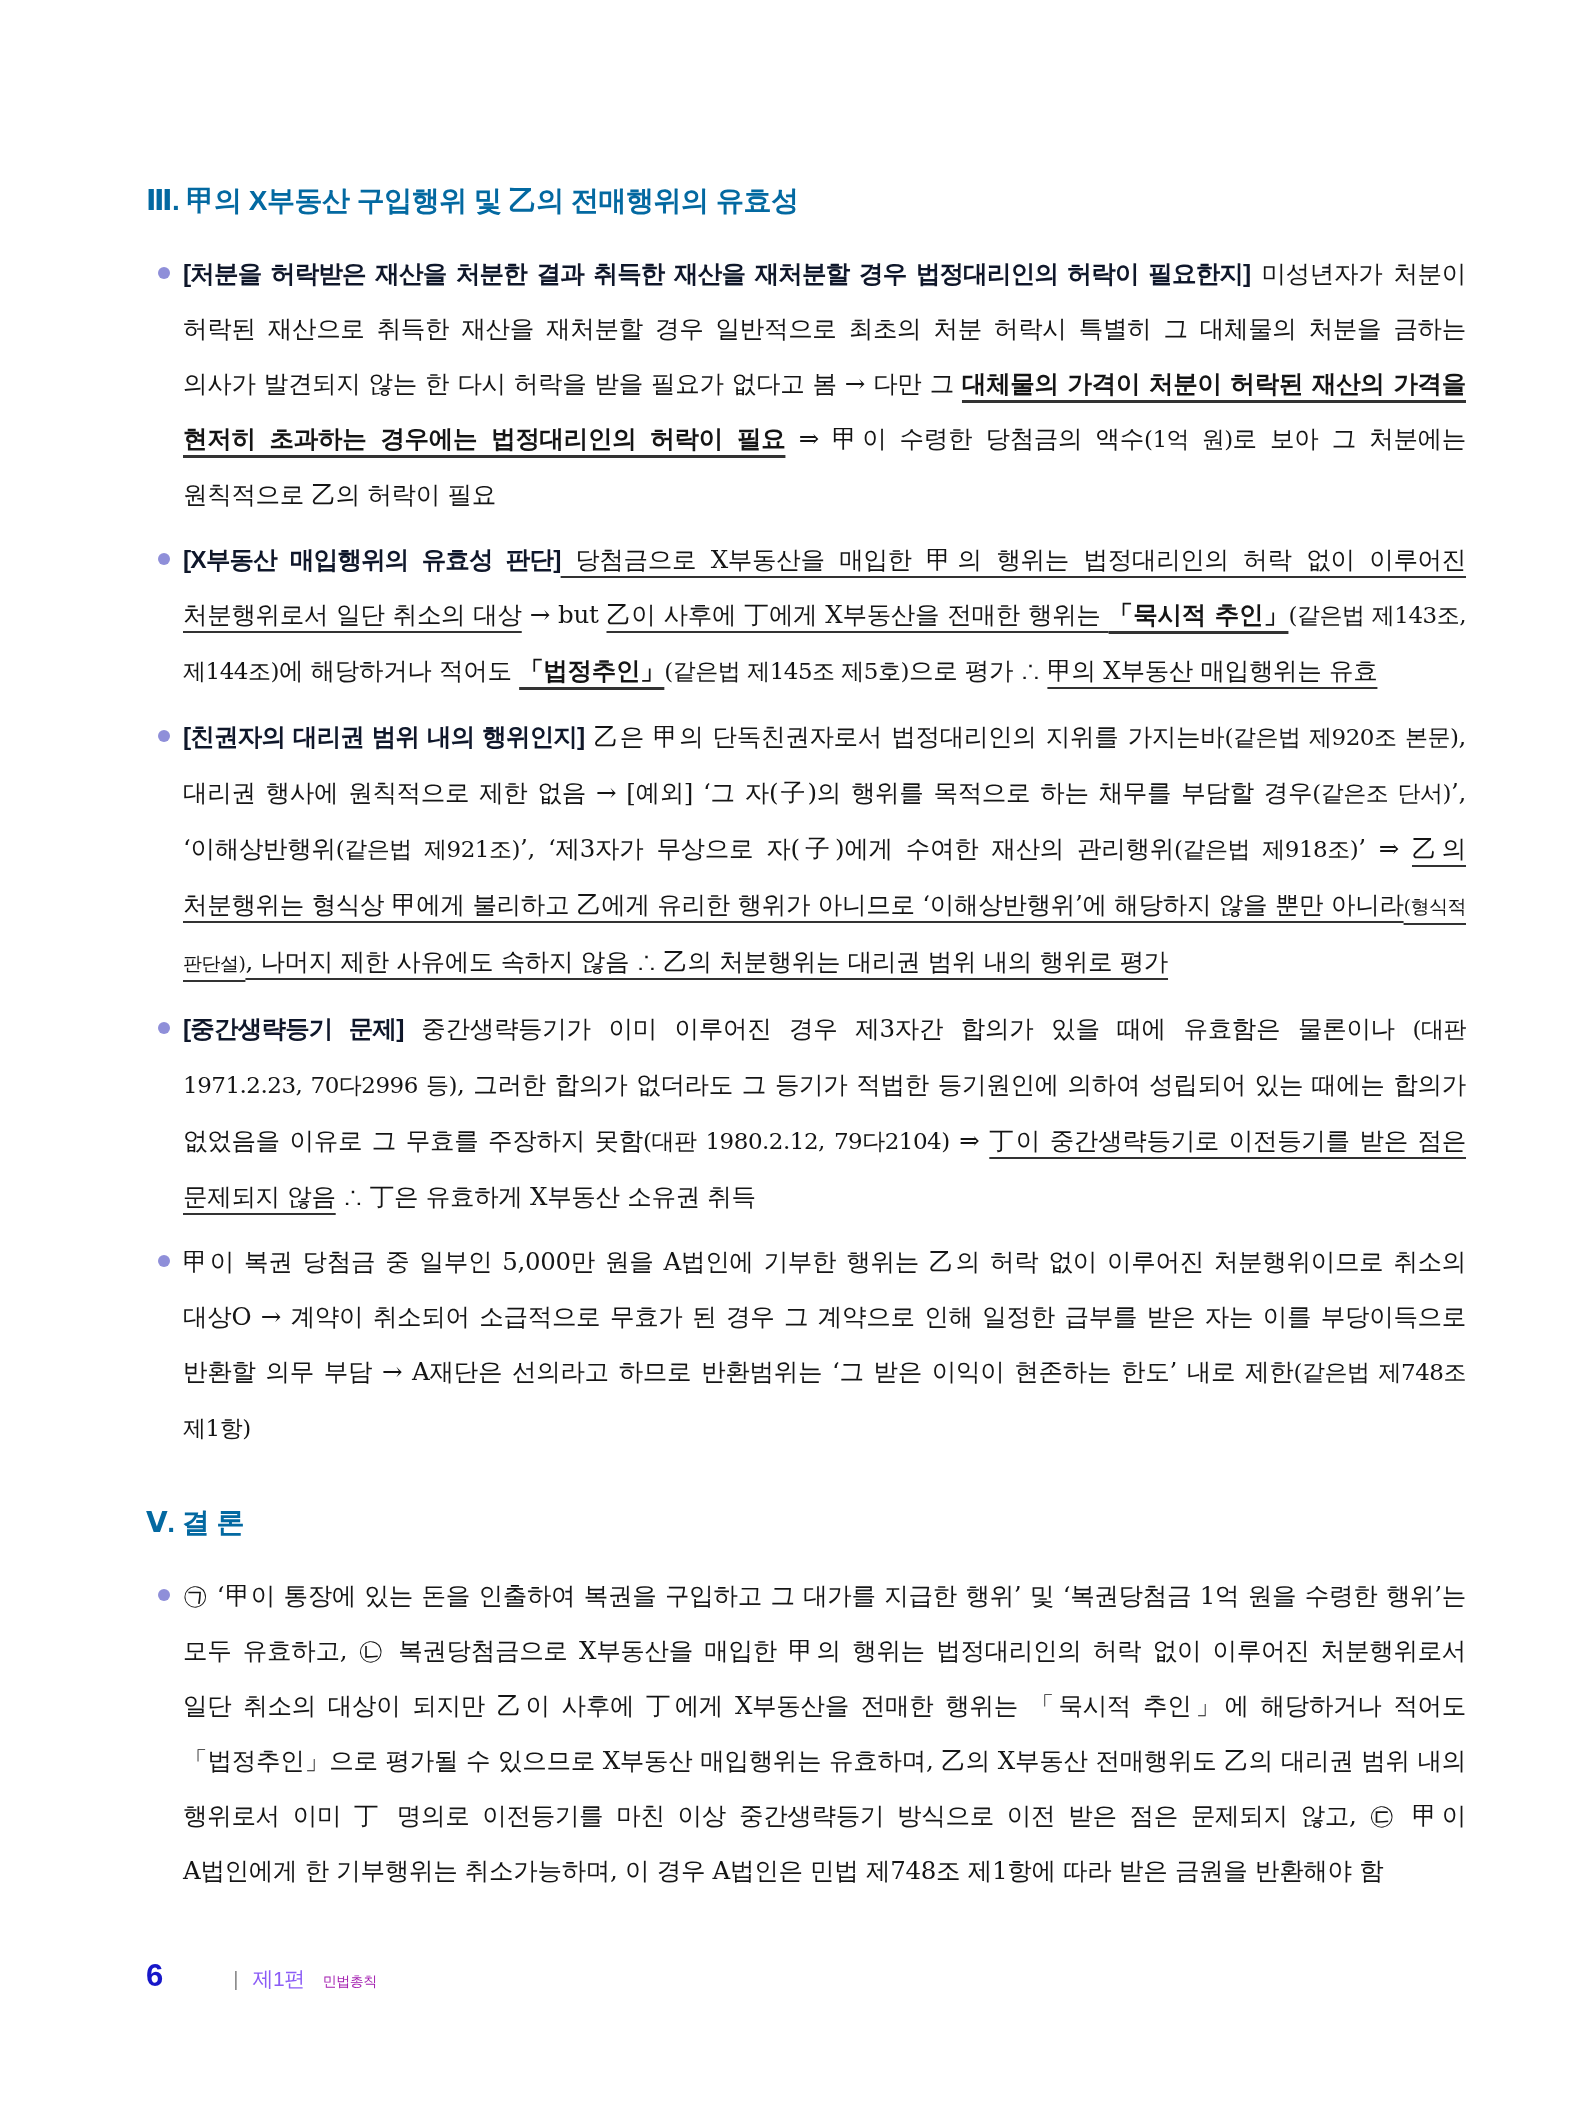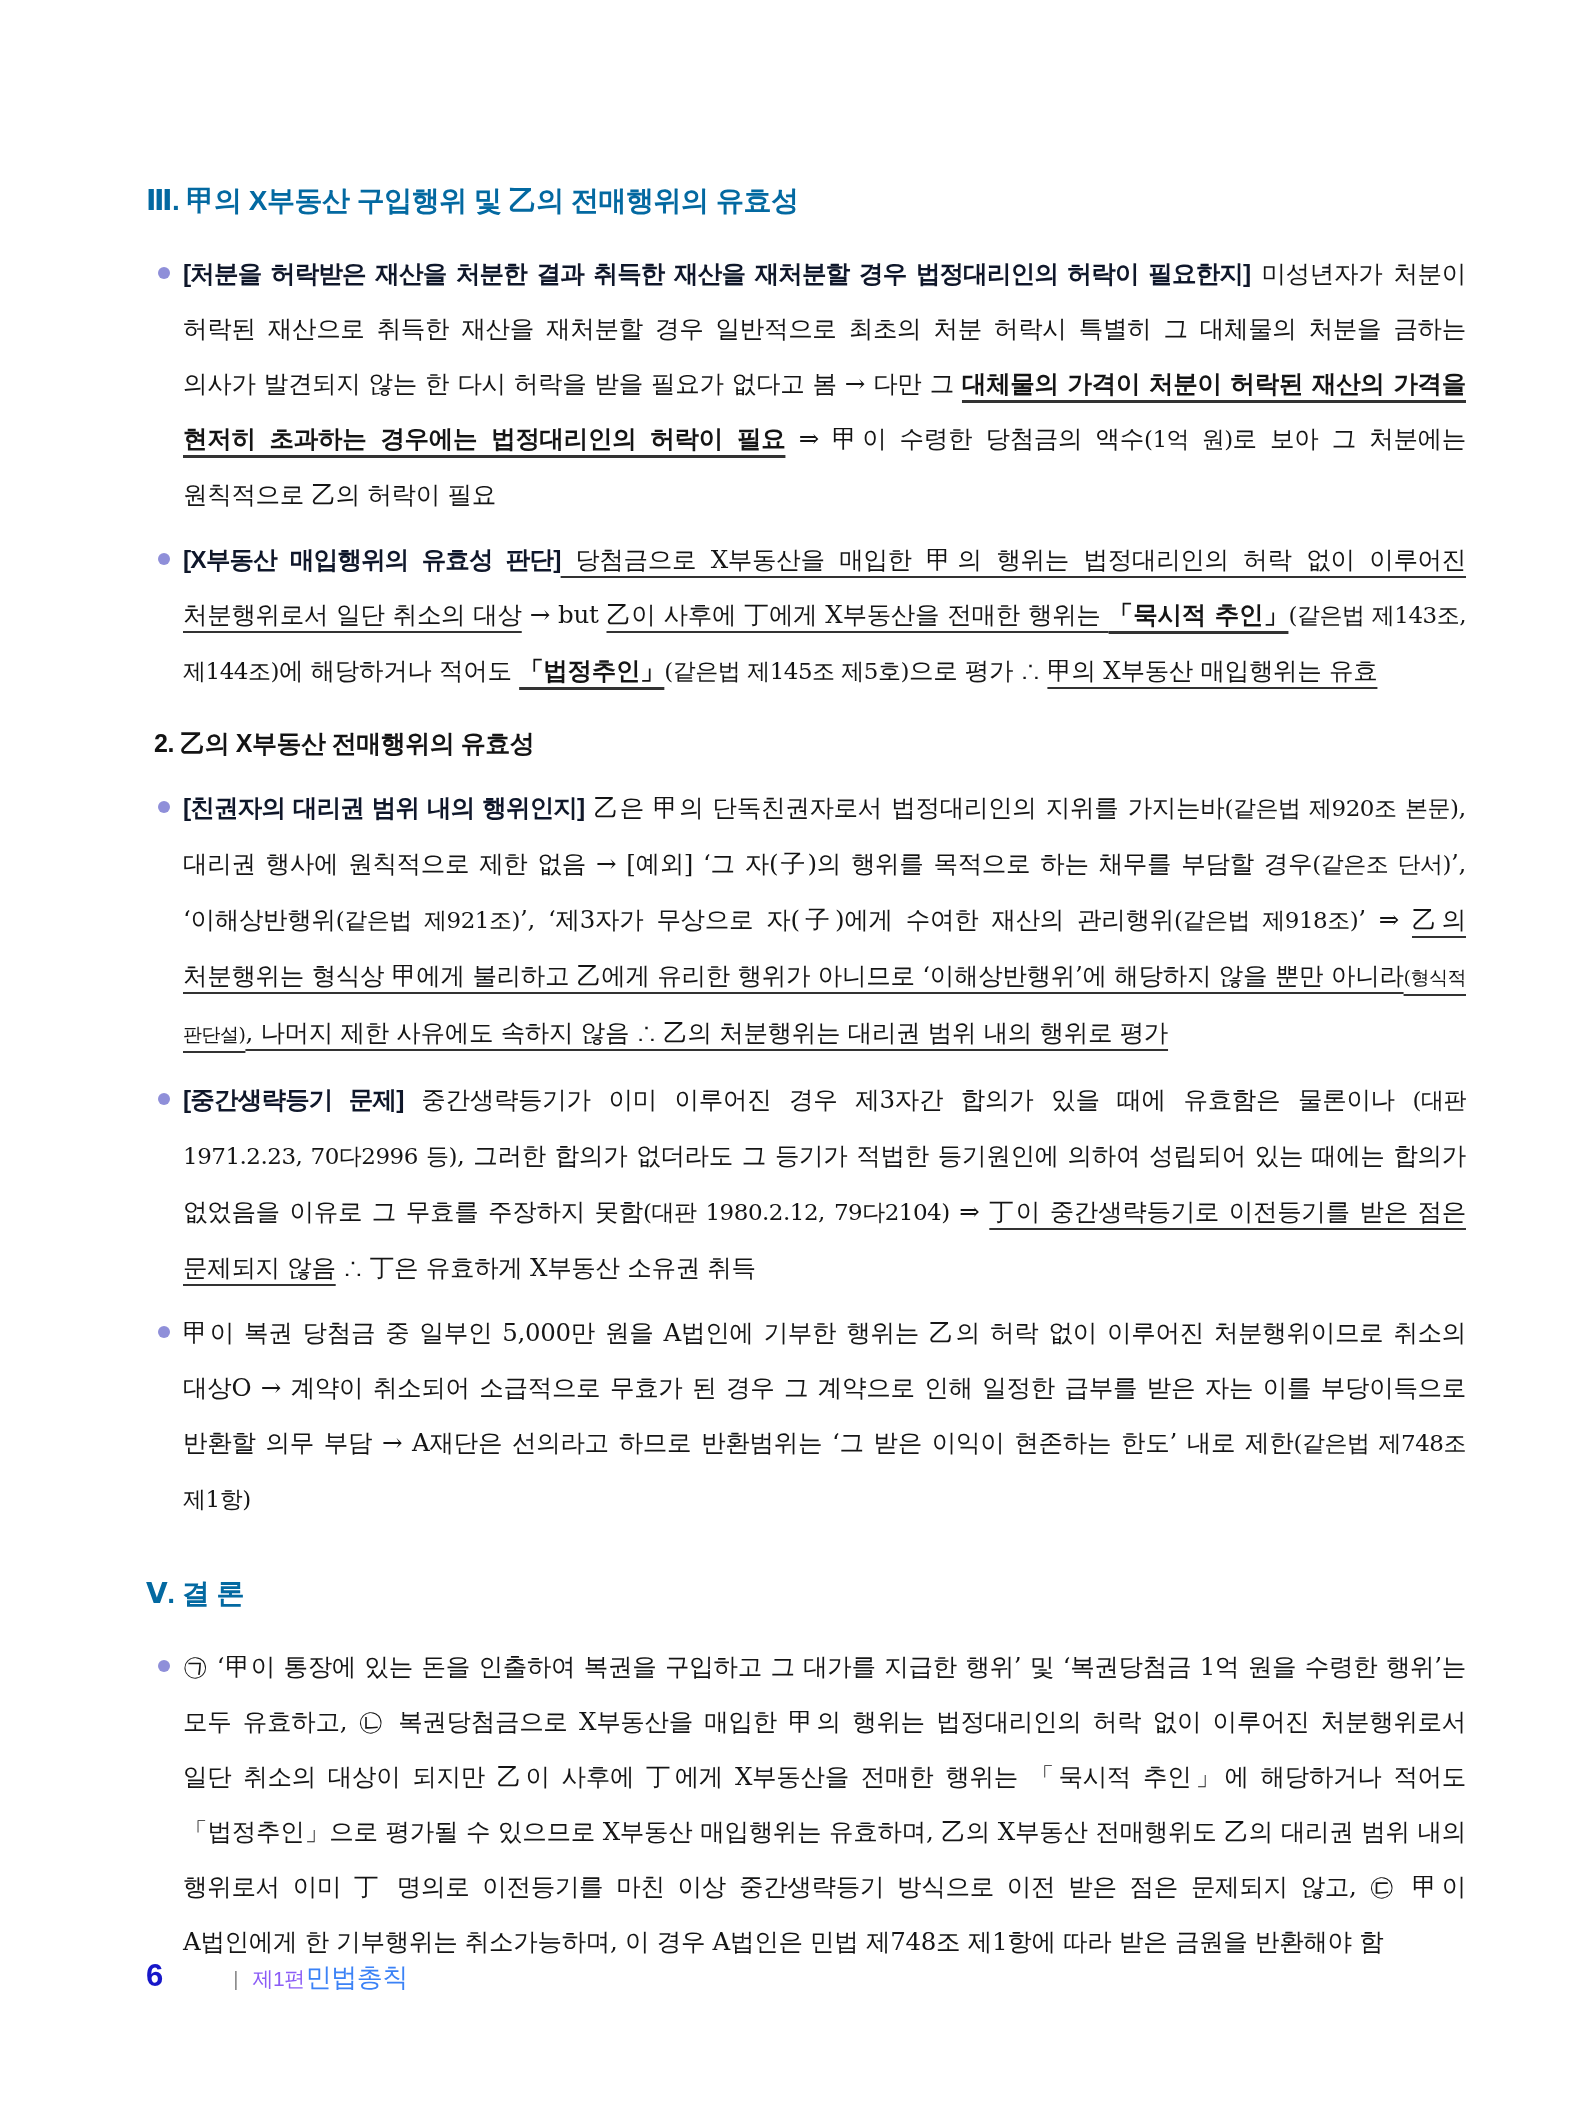"2. 乙의 X부동산 전매행위의 유효성" h3.sub-heading { html: <h3>2. 乙의 X부동산 전매행위의 유효성</h3> -> none }
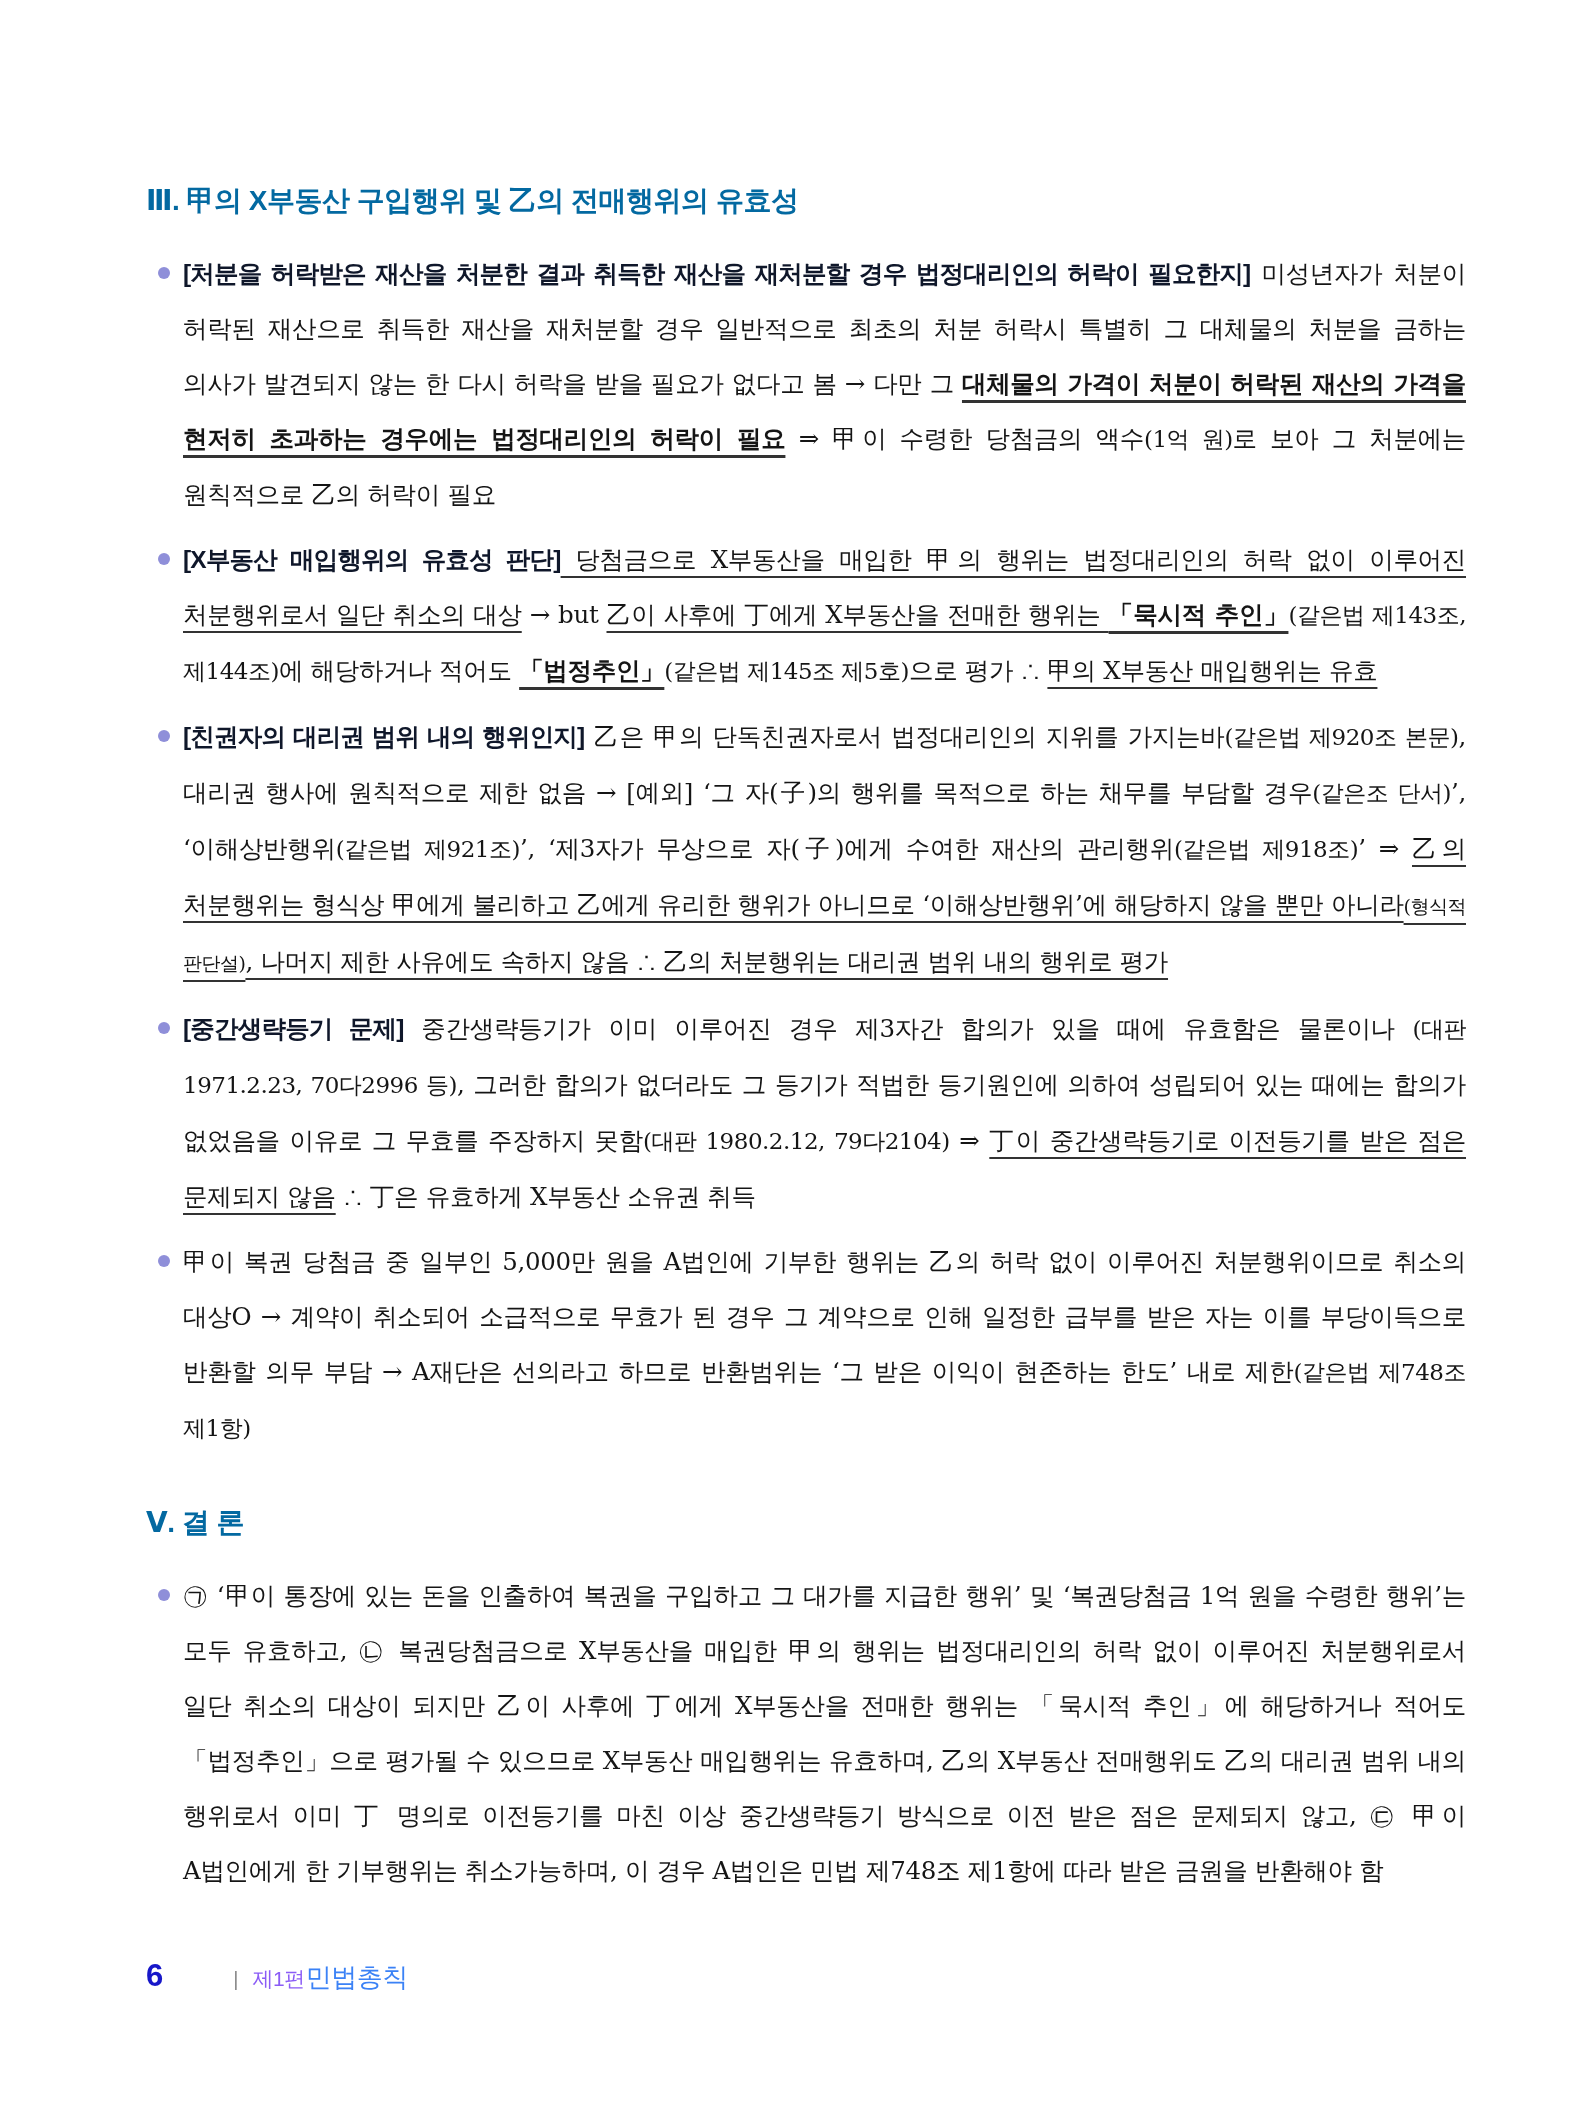"민법총칙" .footer-part-title { color: #3b82f6 -> #a21caf; font-size: 26px -> 14px; margin-left: 1px -> 18px }
